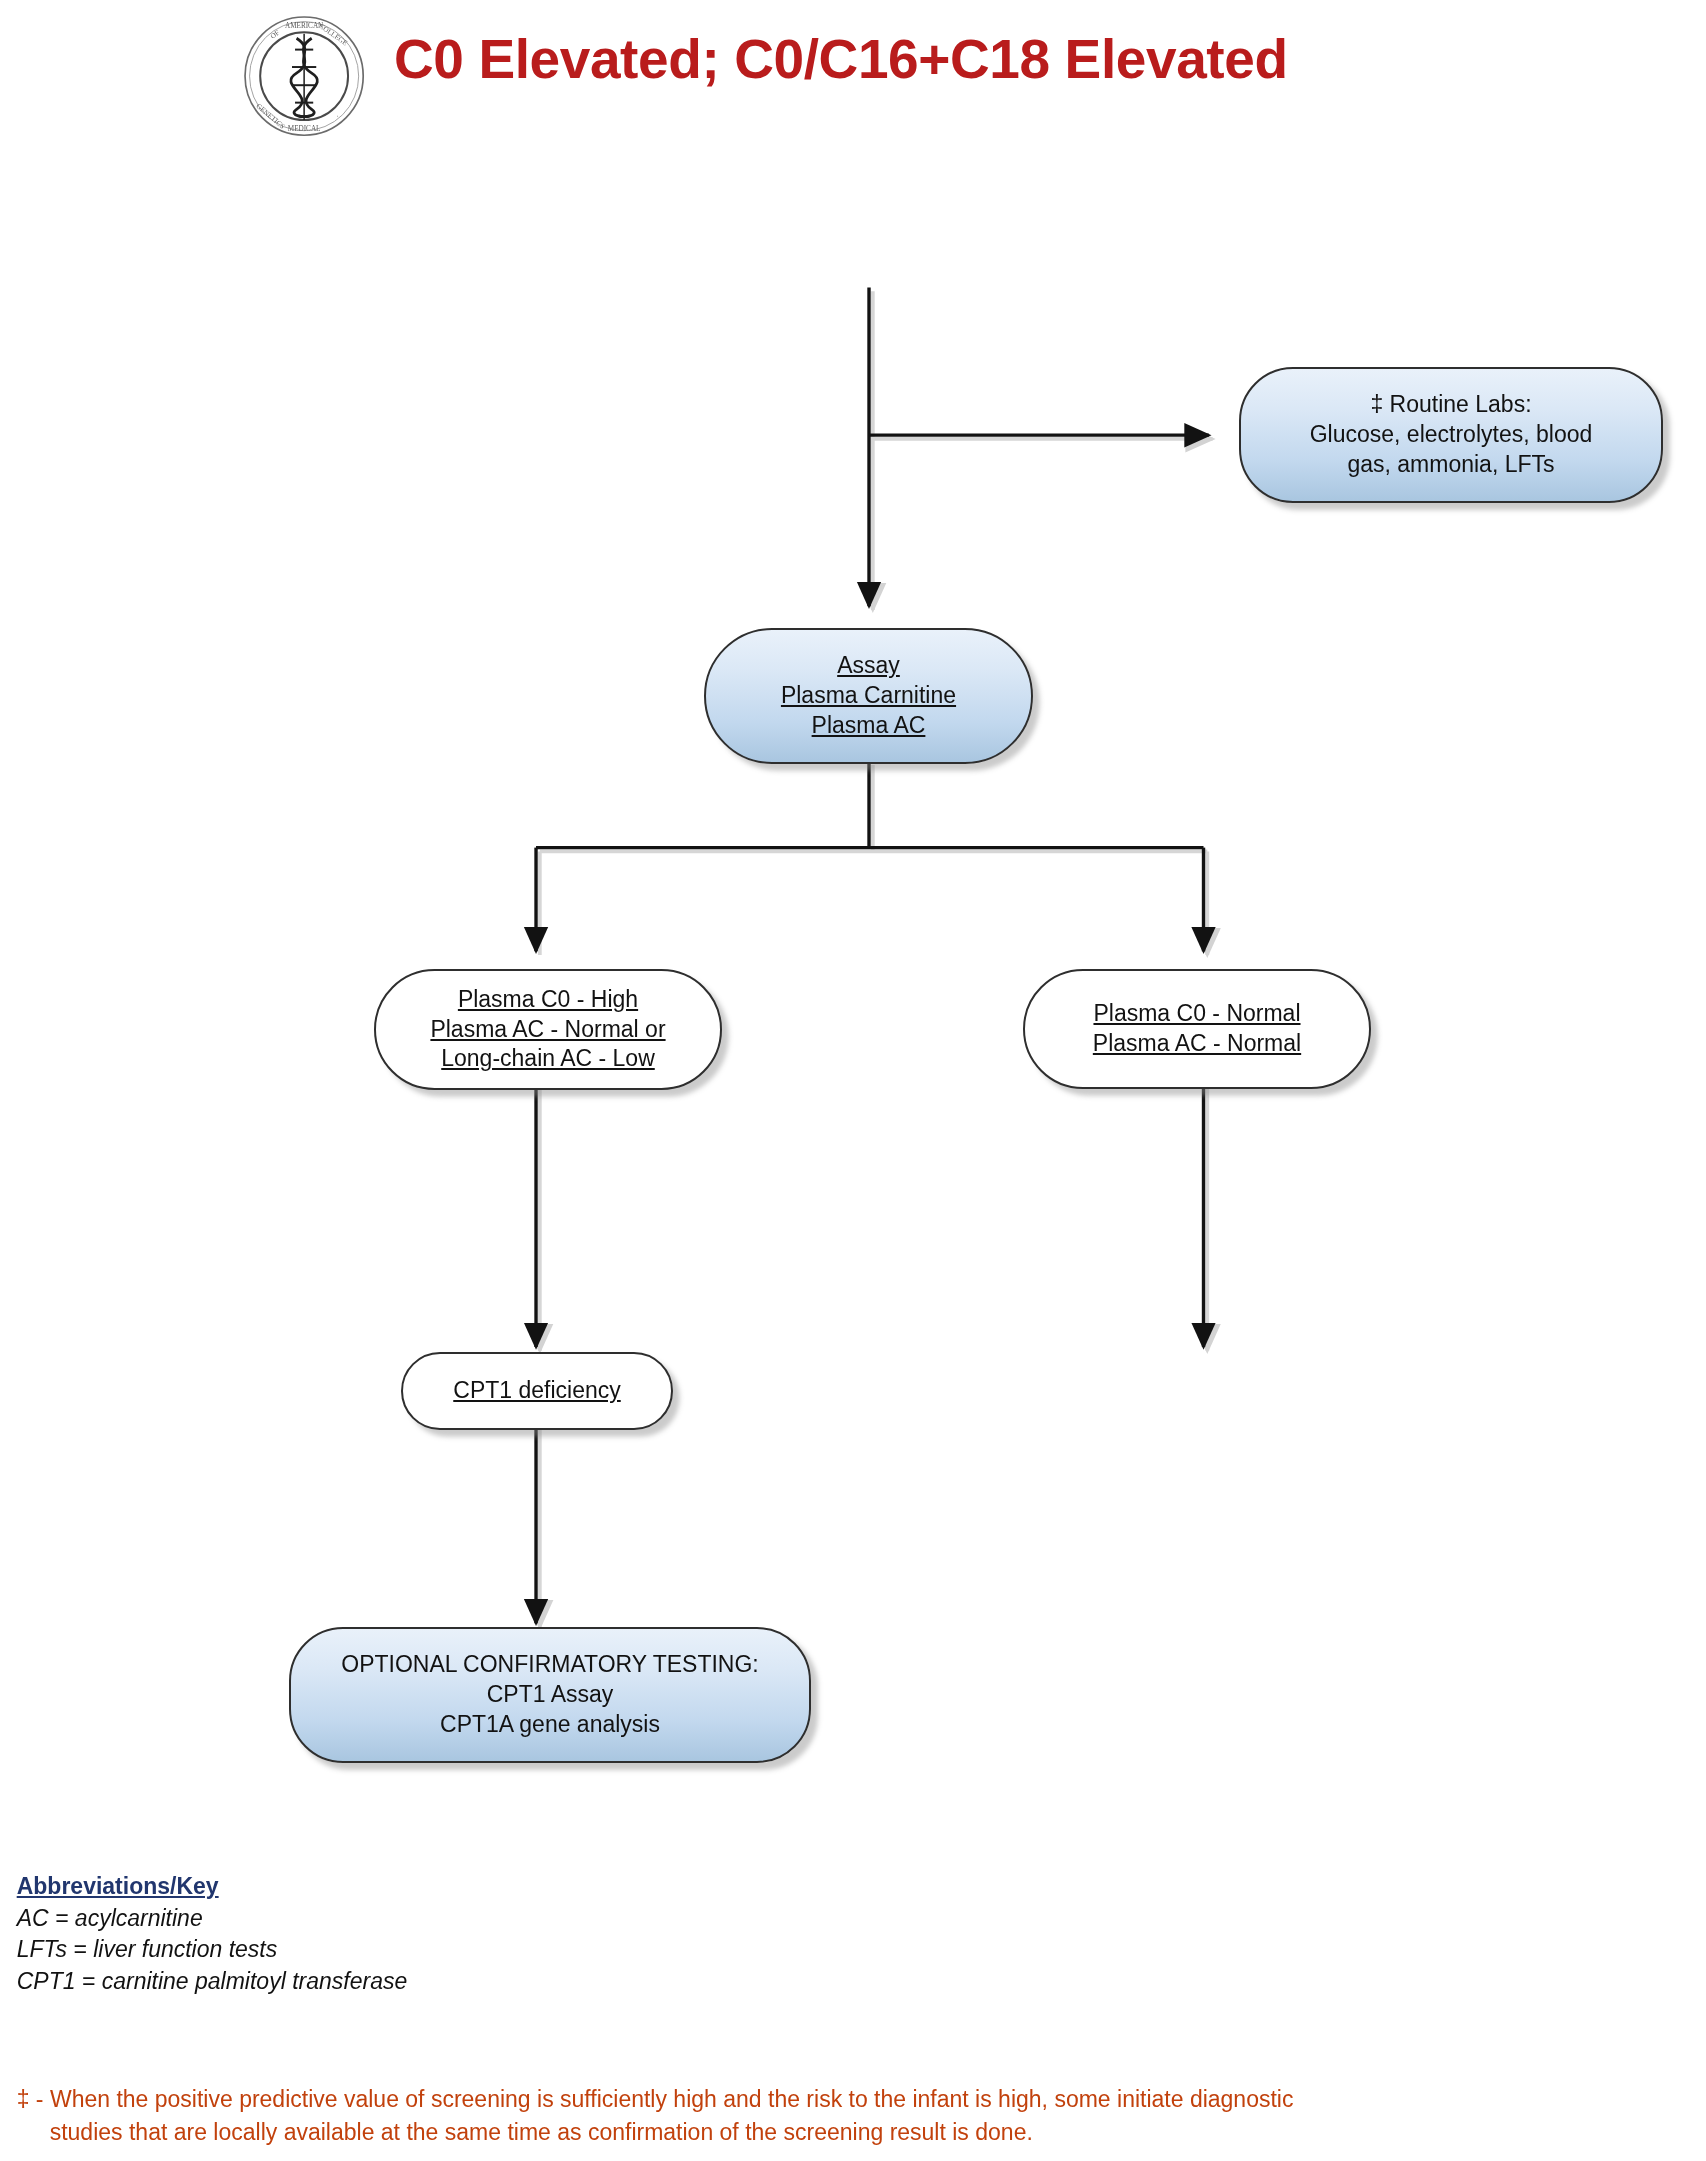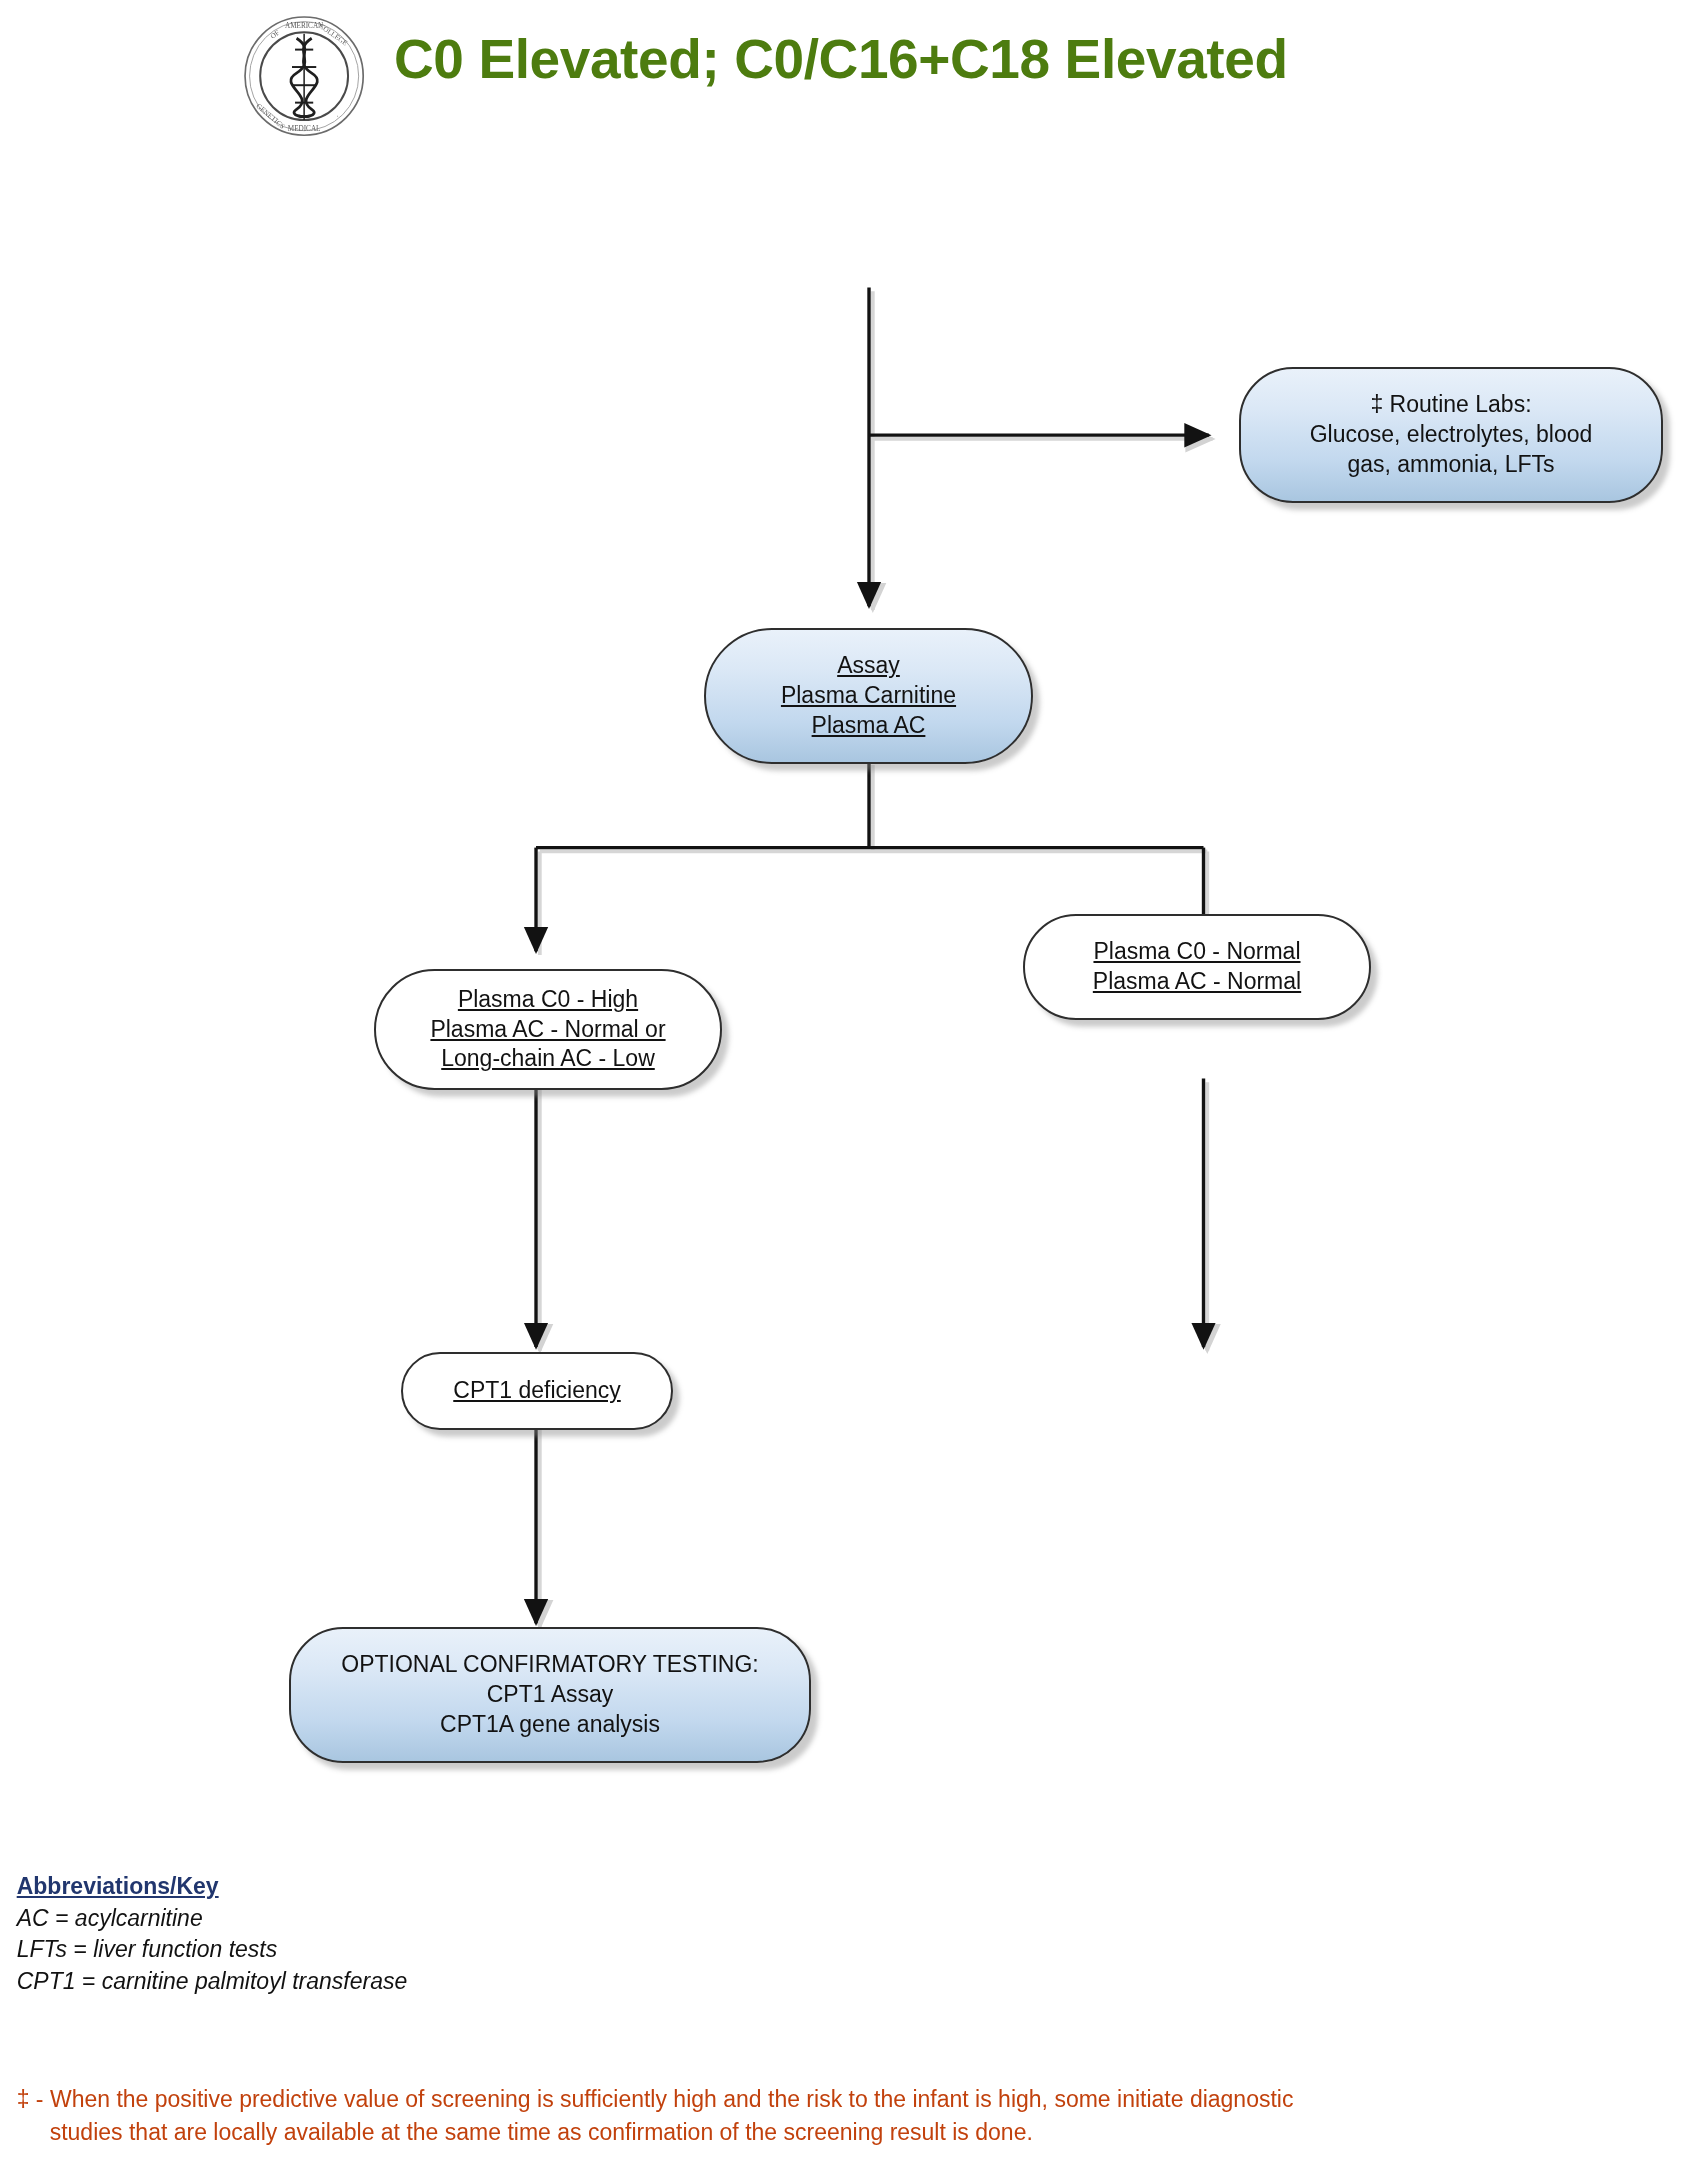"C0 Elevated; C0/C16+C18 Elevated" #page-title { color: #4d7c0f -> #b91c1c }
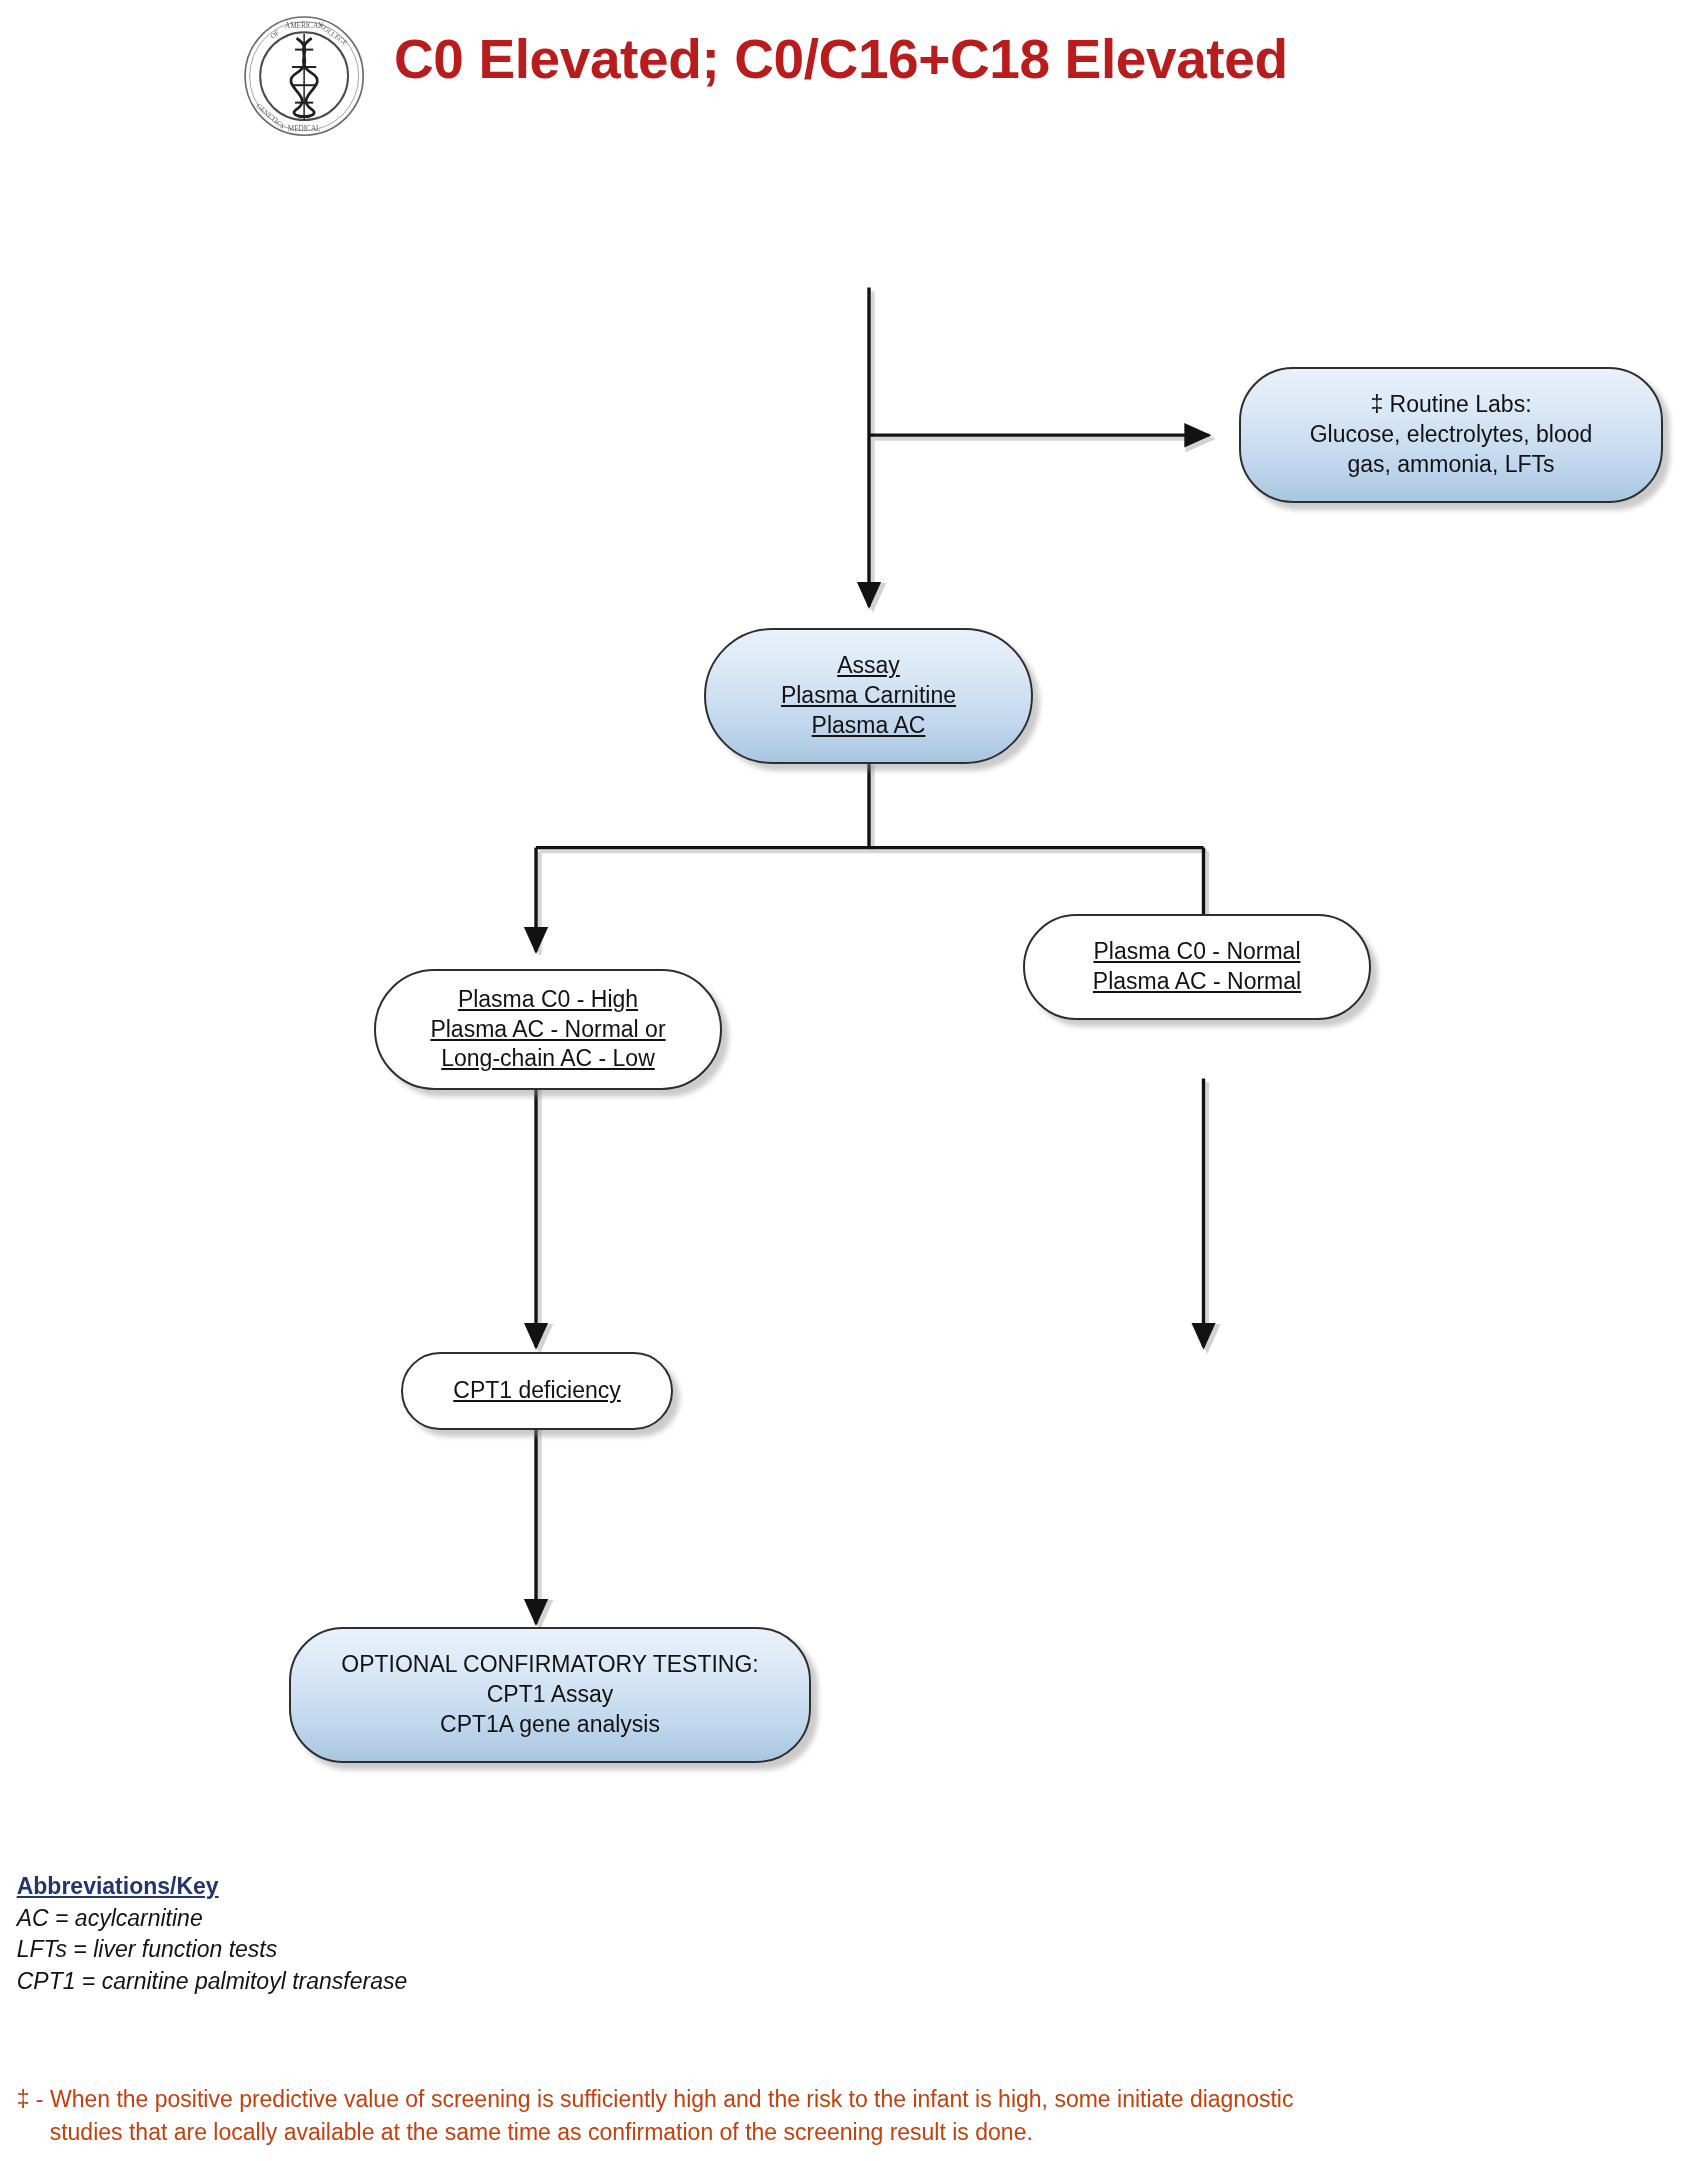"Plasma C0 - Normal" div.node { height: 106px -> 120px; top: 914px -> 969px }
